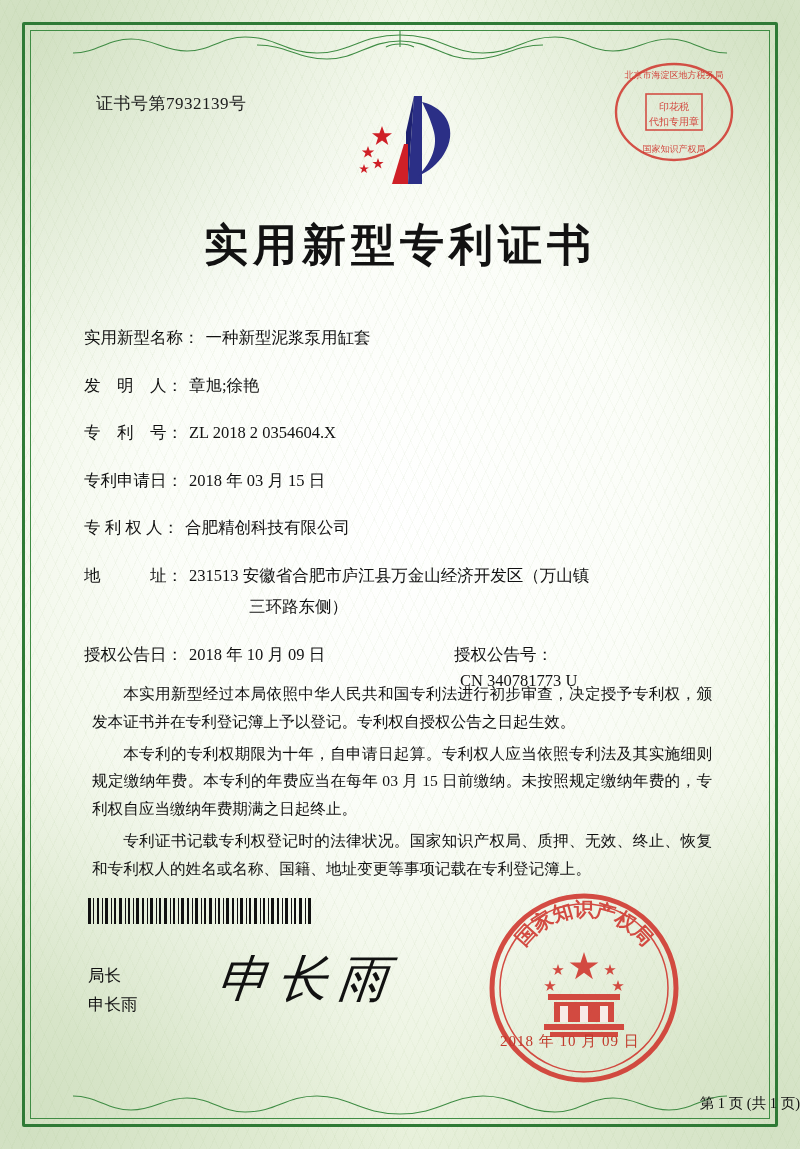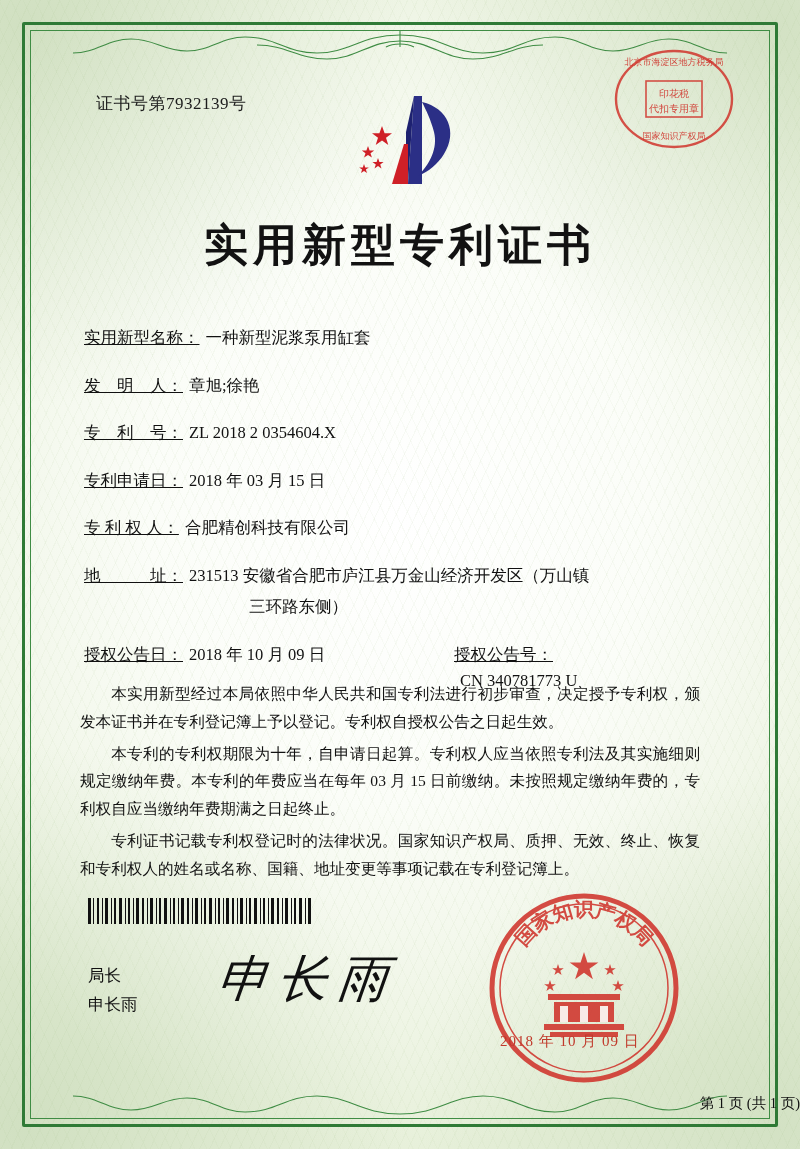"北京市海淀区地方税务局" .seal-small { top: 45px -> 58px }
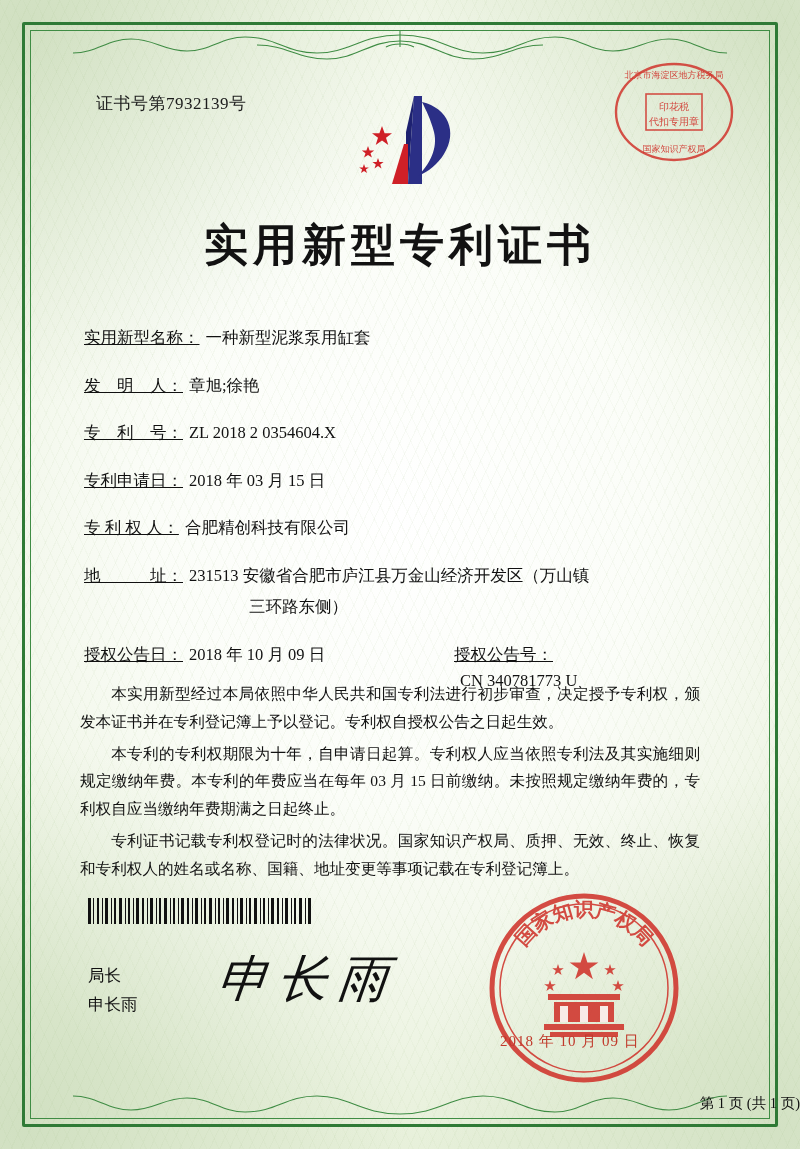"实用新型名称：" .field-label { text-decoration: underline -> none }
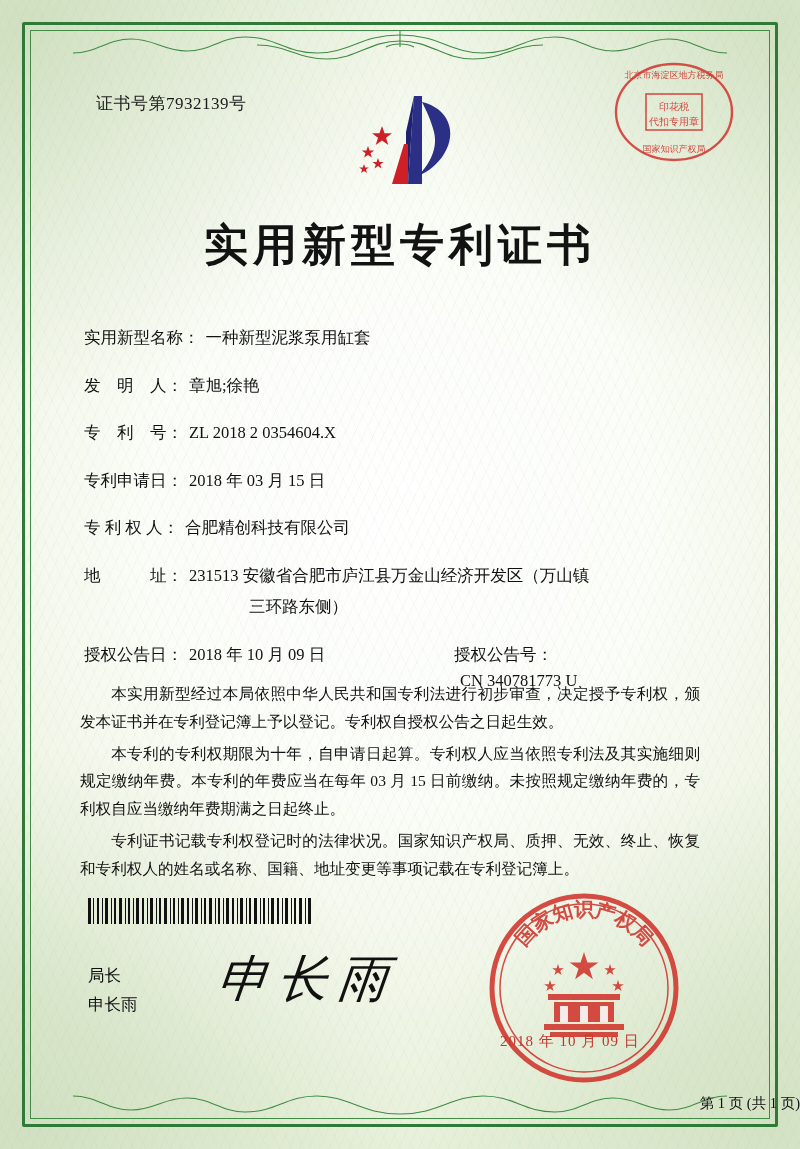"本实用新型经过本局依照中华人民共和国专利法进行初步审查，决定授予专利权，颁发本证" .paragraphs { left: 80px -> 92px }
